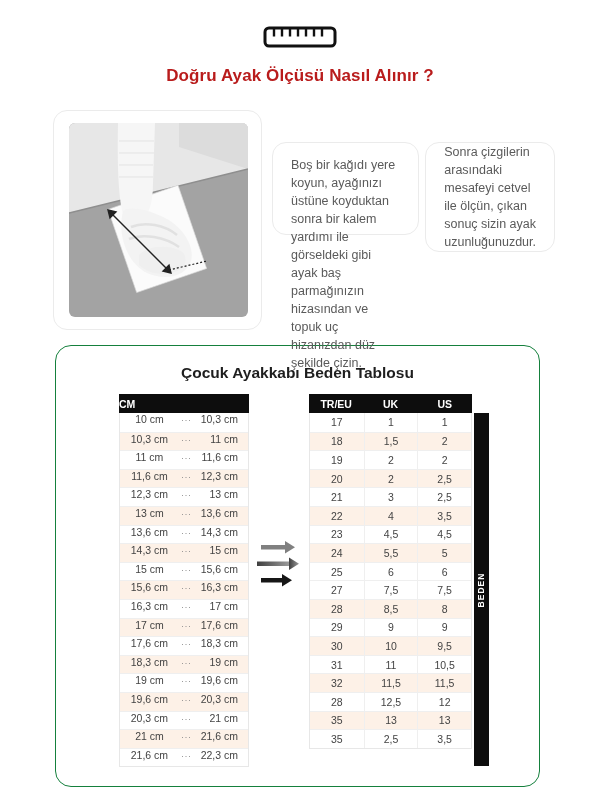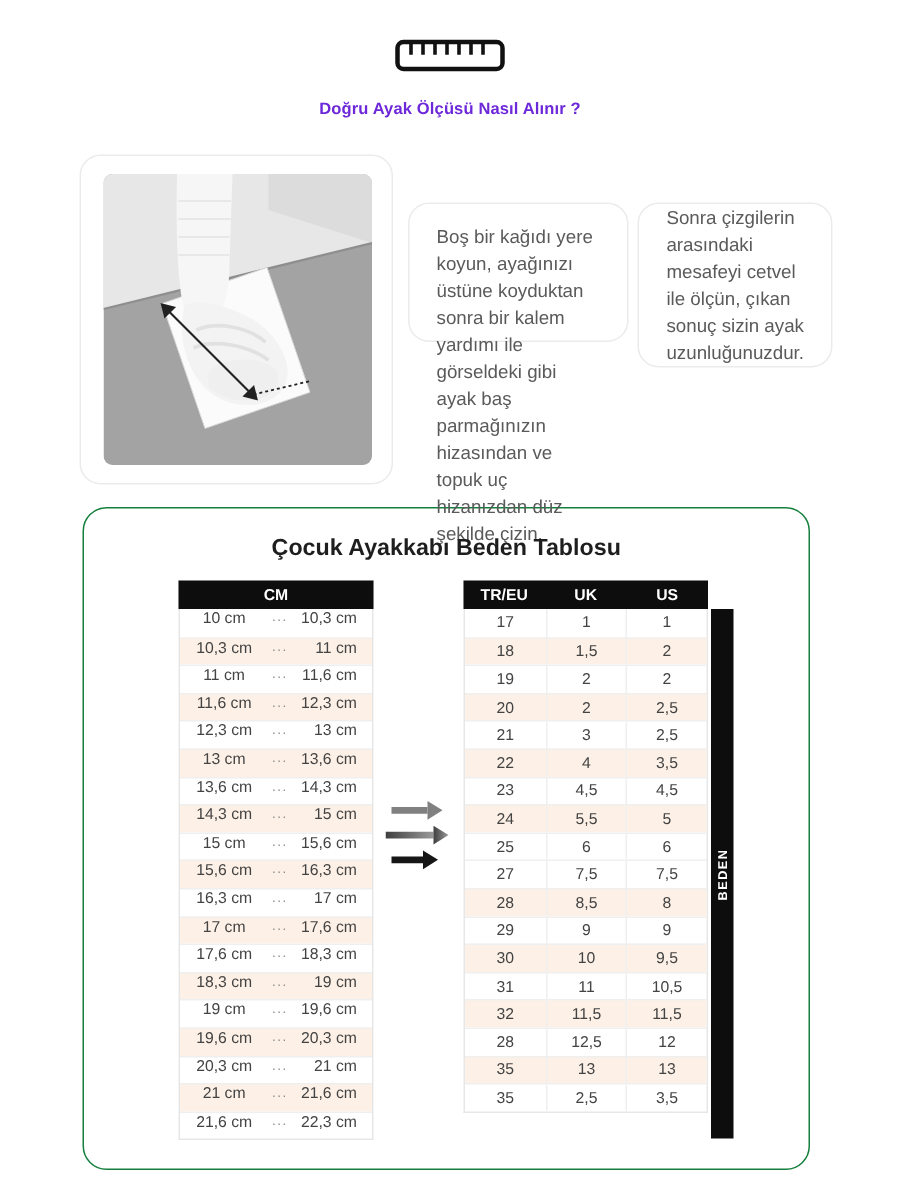"Doğru Ayak Ölçüsü Nasıl Alınır" .page-title { color: #6d28d9 -> #b91c1c; font-size: 11px -> 17px }
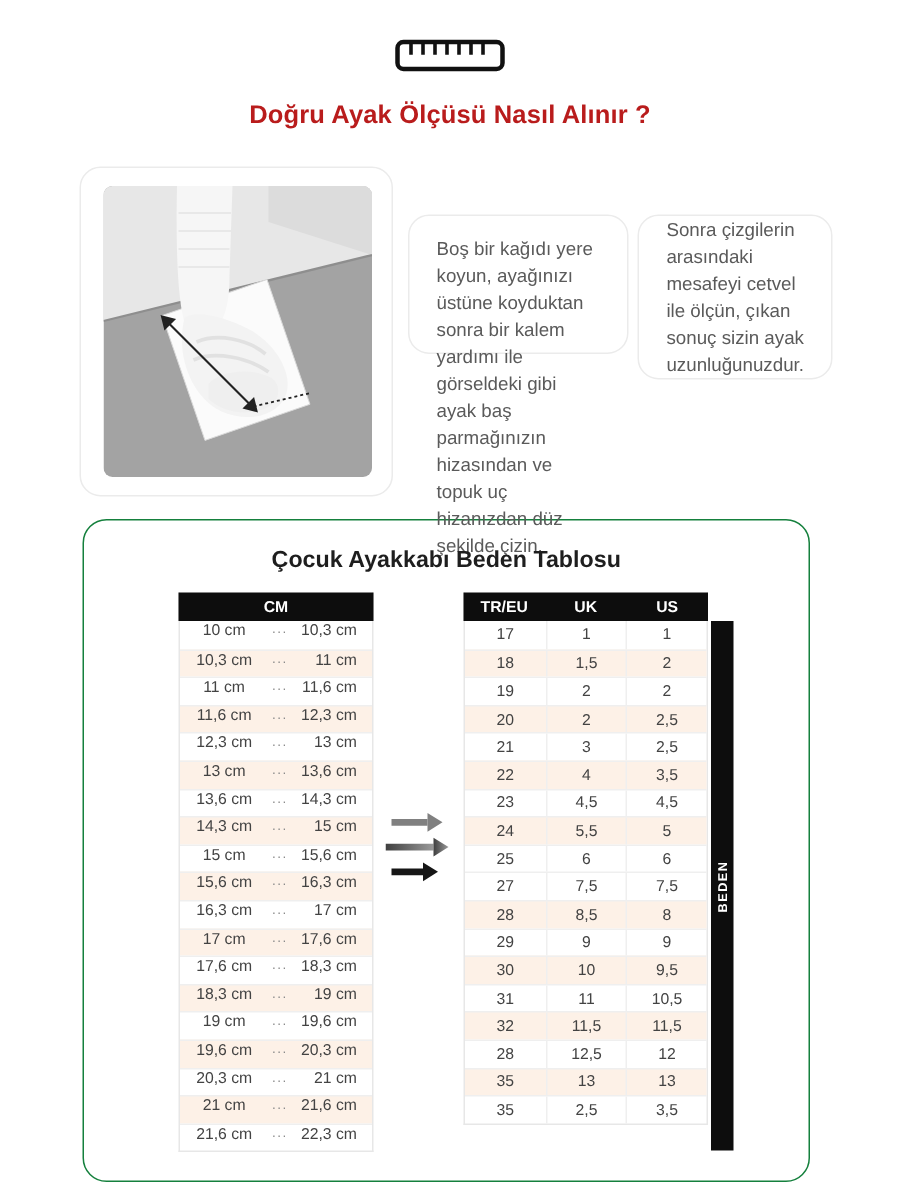"CM" .cm-table .thead { justify-content: center -> none }
